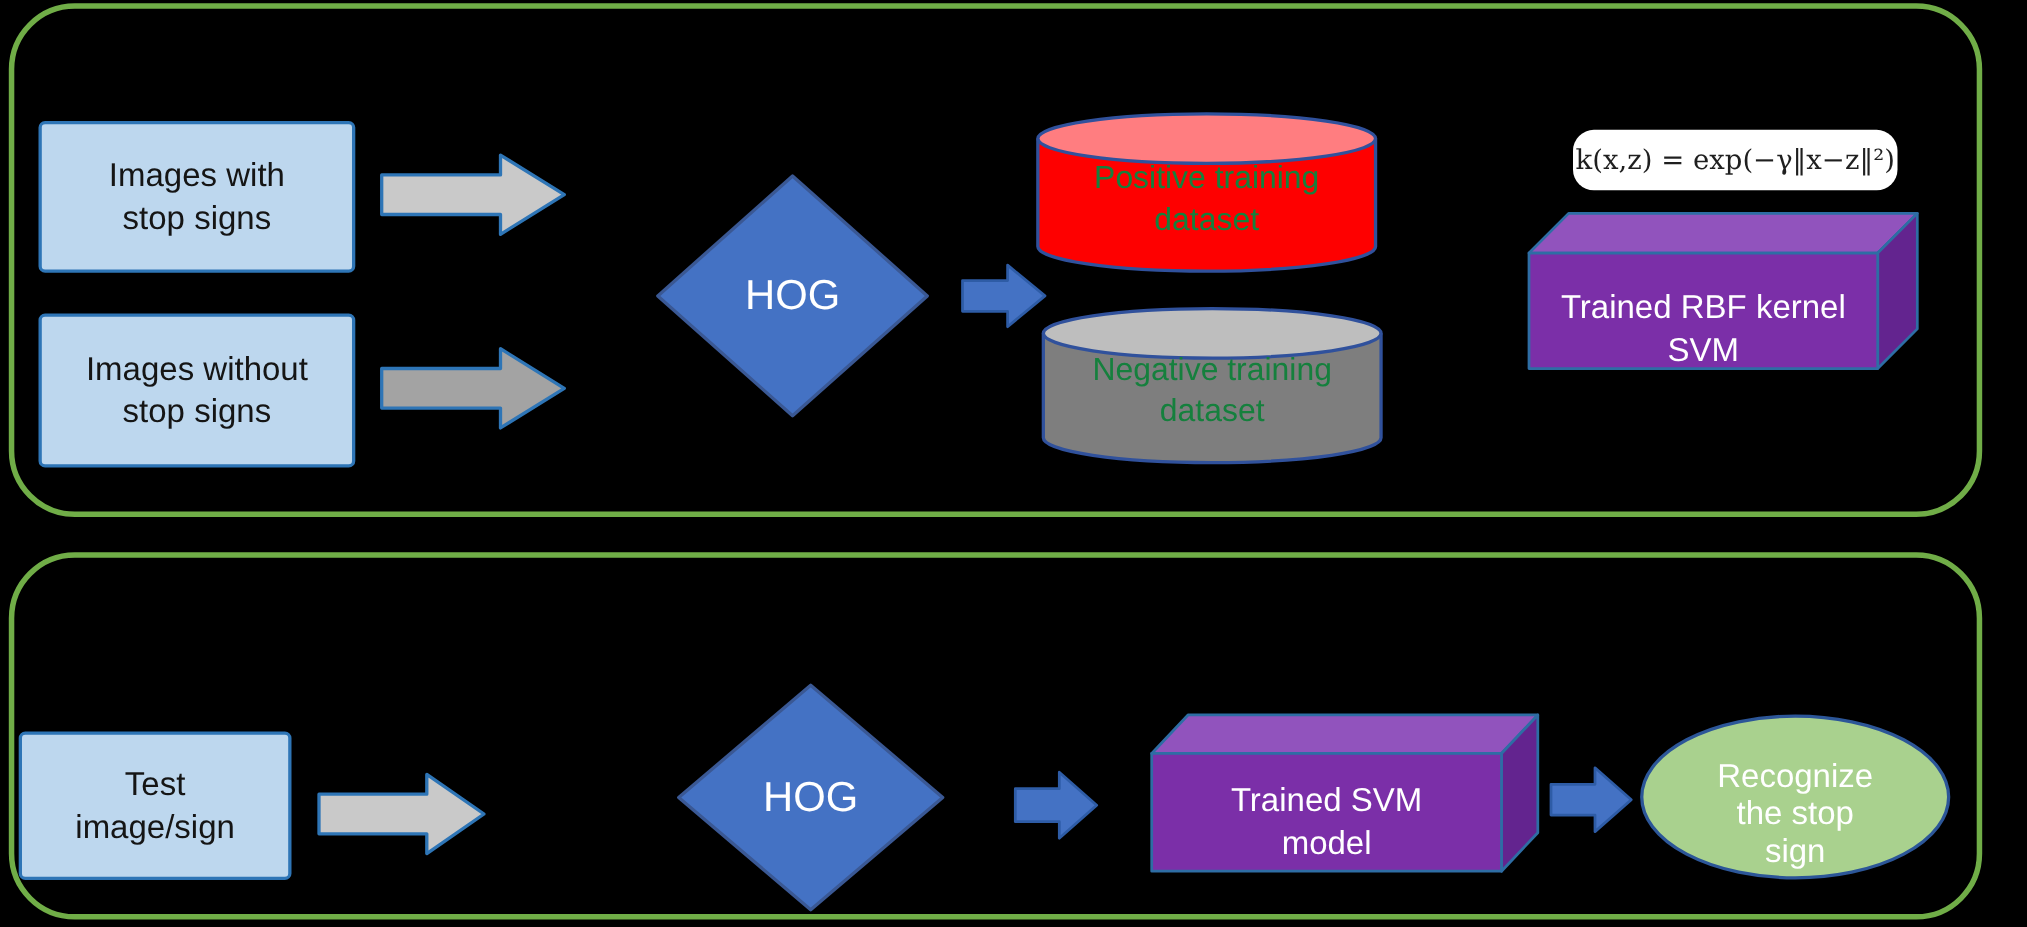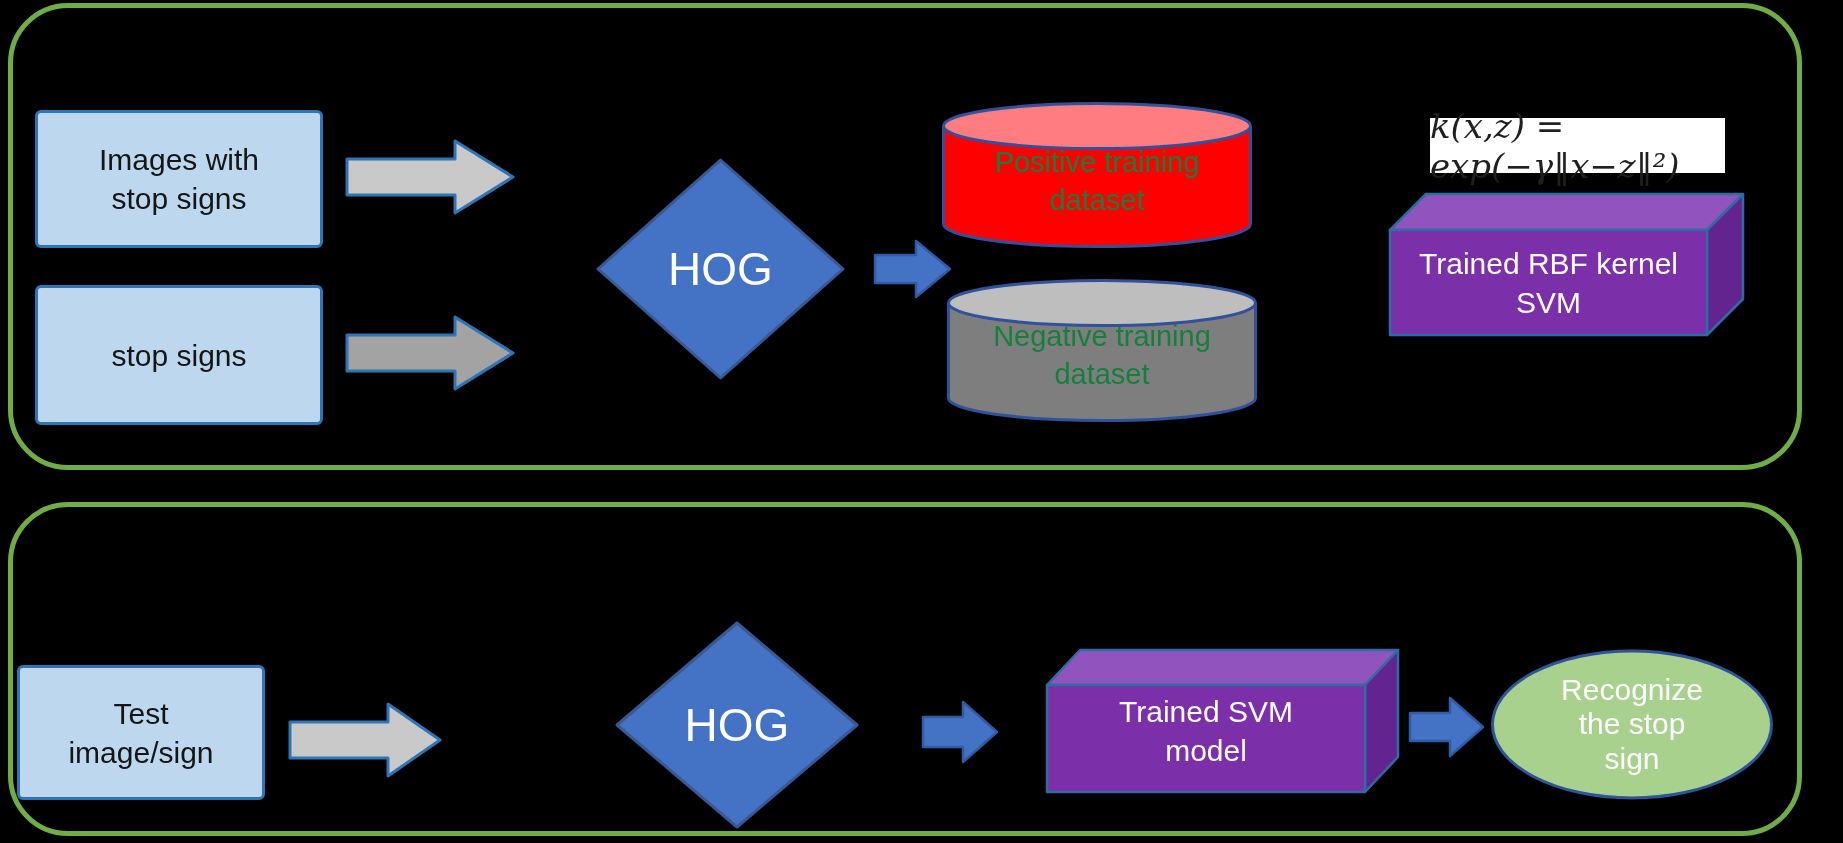"k(x,z) = exp(−γ‖x−z‖²)" .formula { border-radius: none -> 19px; font-size: 34px -> 25px; font-style: italic -> none }
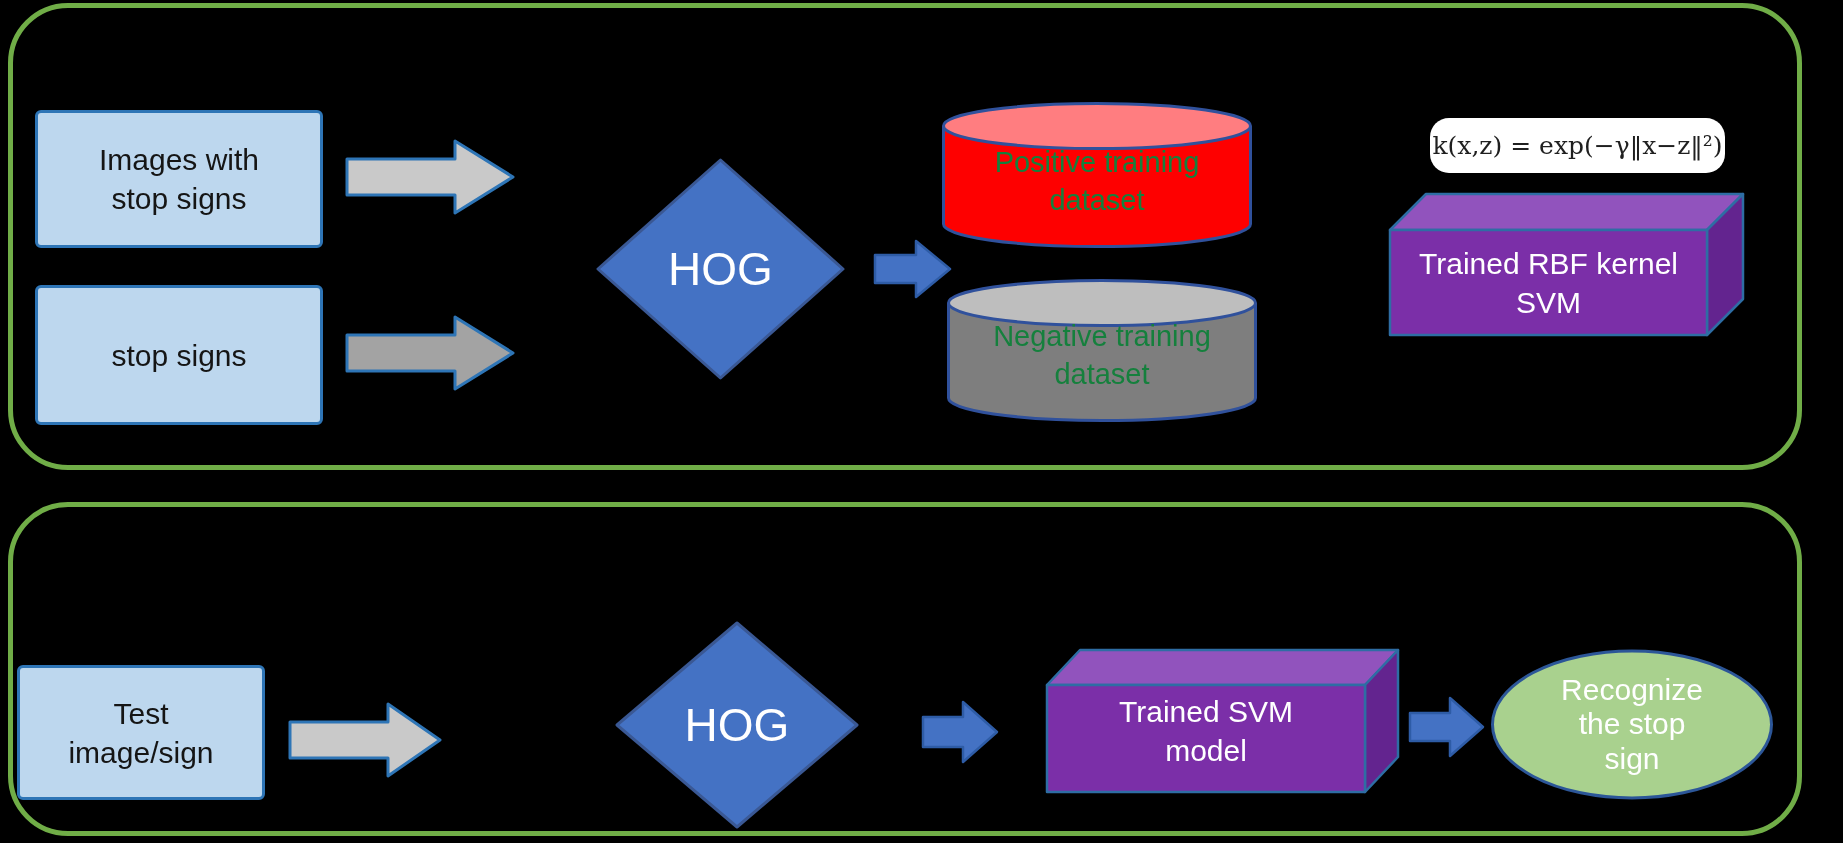"HOG" .hog-text { font-size: 46px -> 38px }
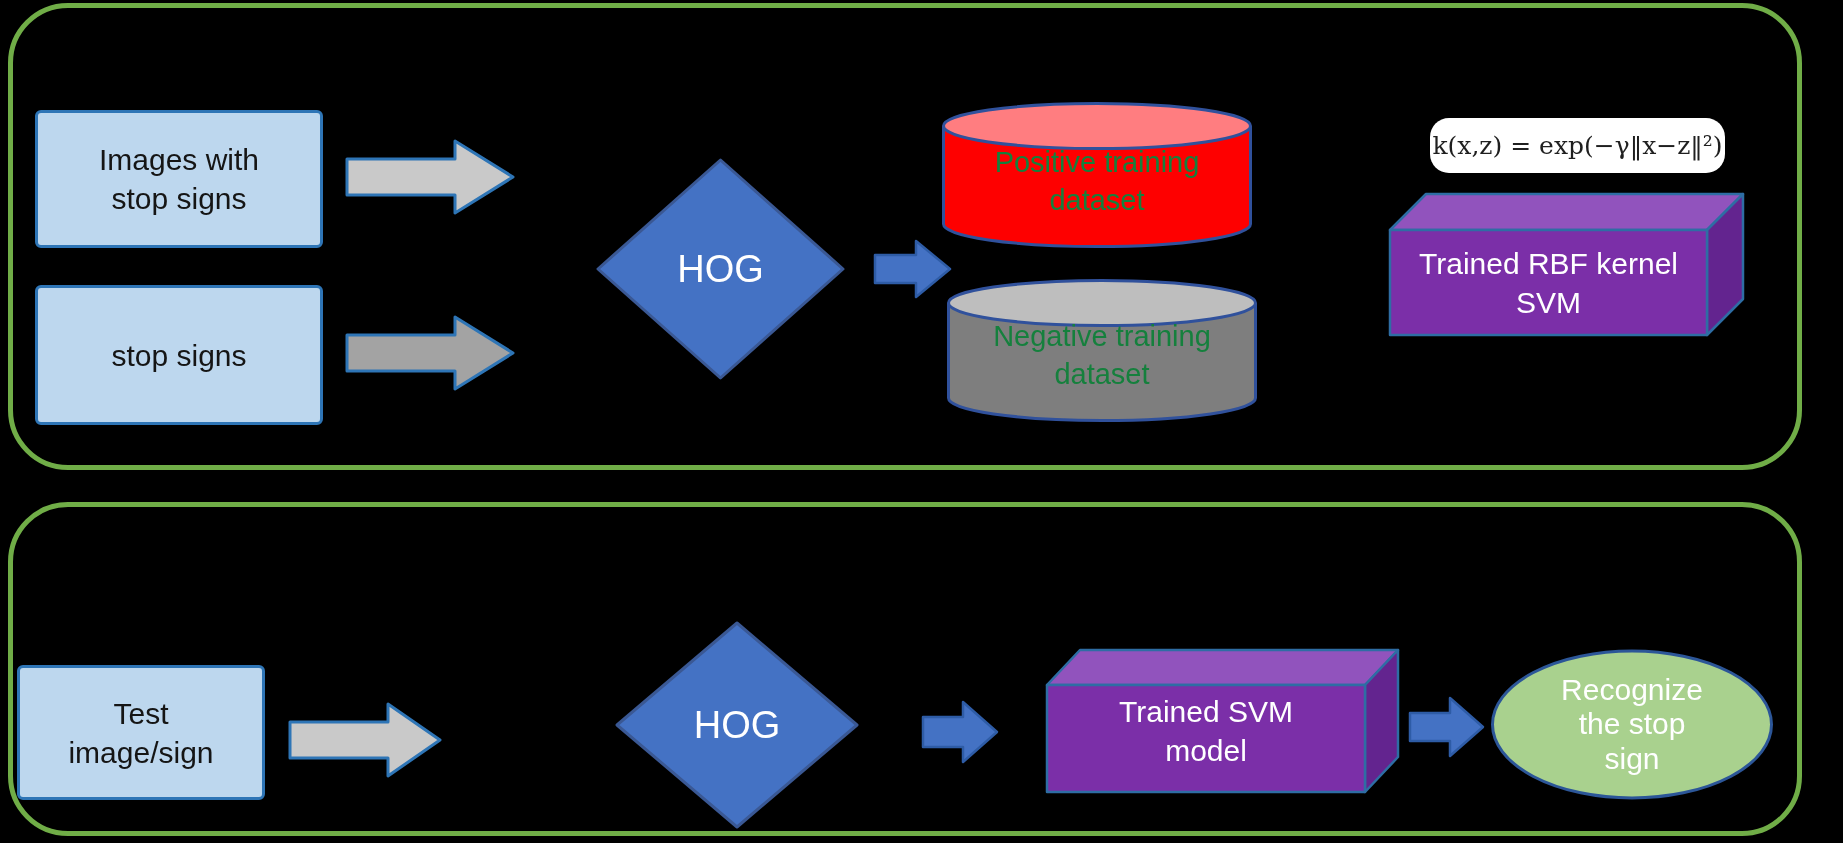"Trained RBF kernel" .white-text { margin-top: none -> 16px }
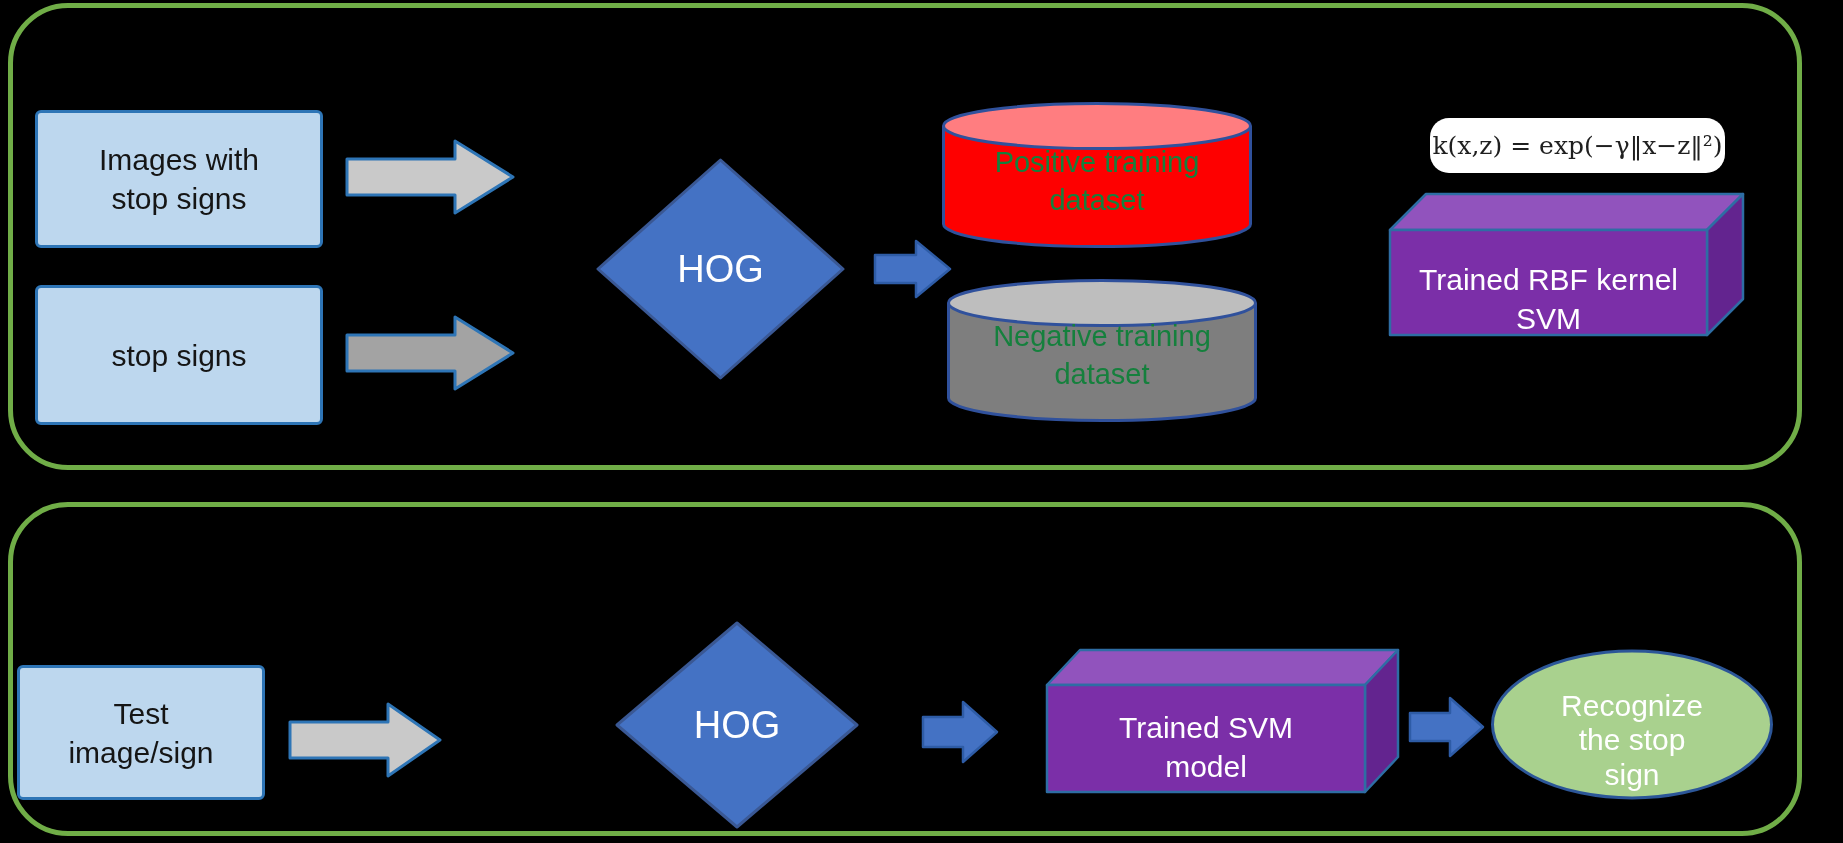"Images without" div.line { html: none -> <div>Images without</div> }
